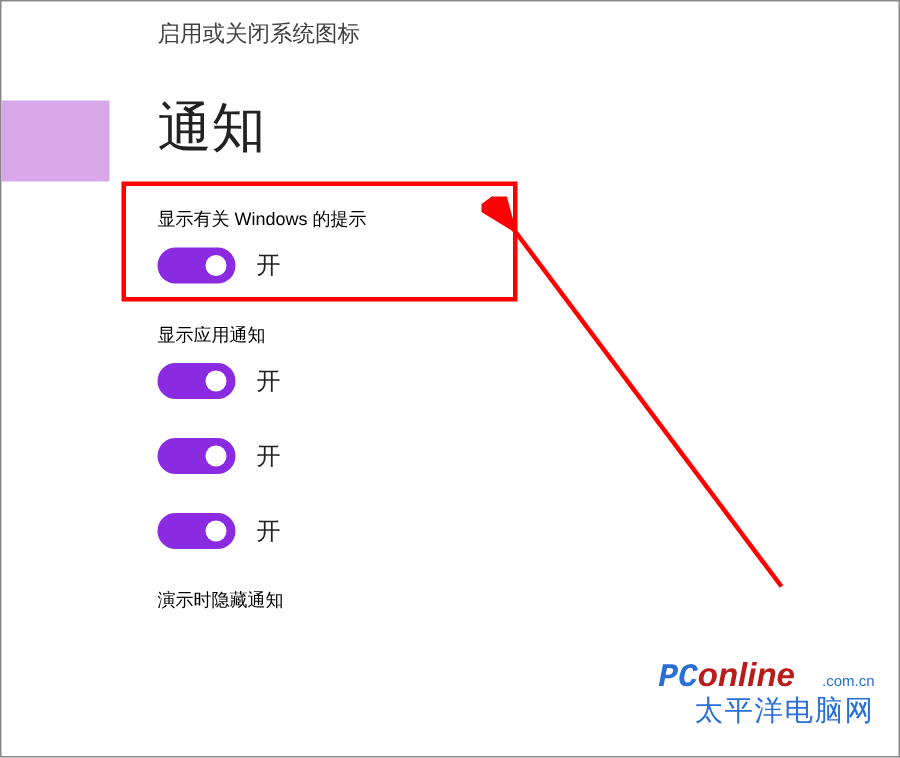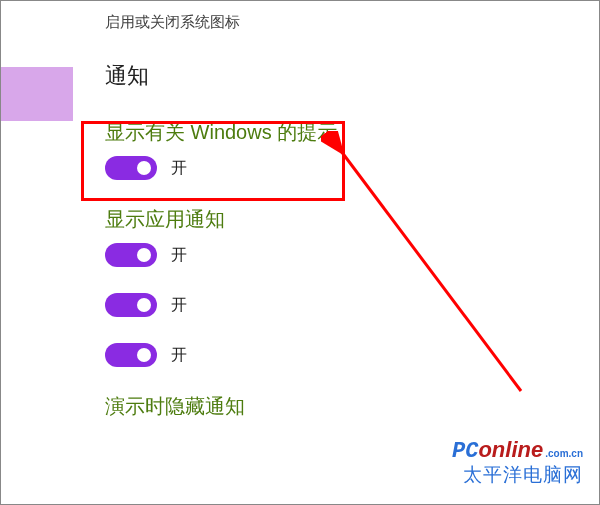"通知" .section-title { font-size: 22px -> 36px }
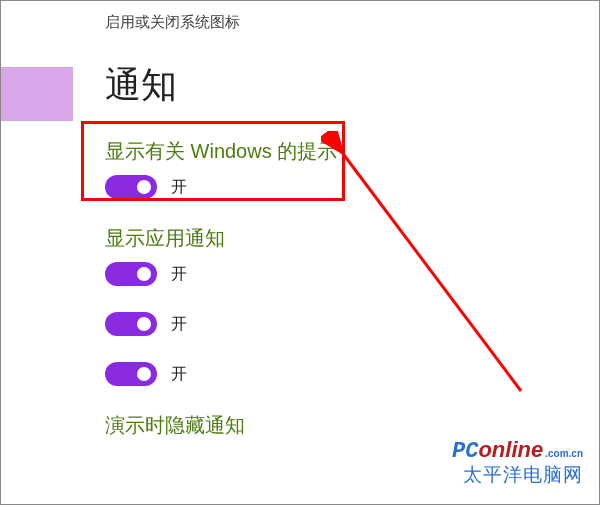"显示有关 Windows 的提示" .setting-label { color: #4d7c0f -> #000000; font-size: 20px -> 12px }
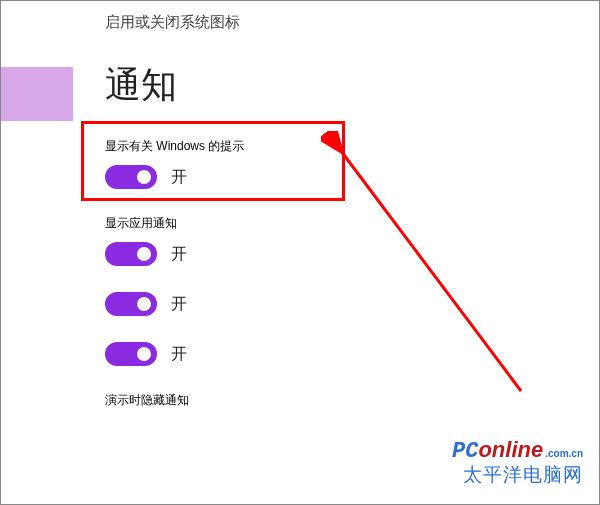".com.cn" .wm-com { font-weight: bold -> normal; margin-left: 2px -> 18px }
